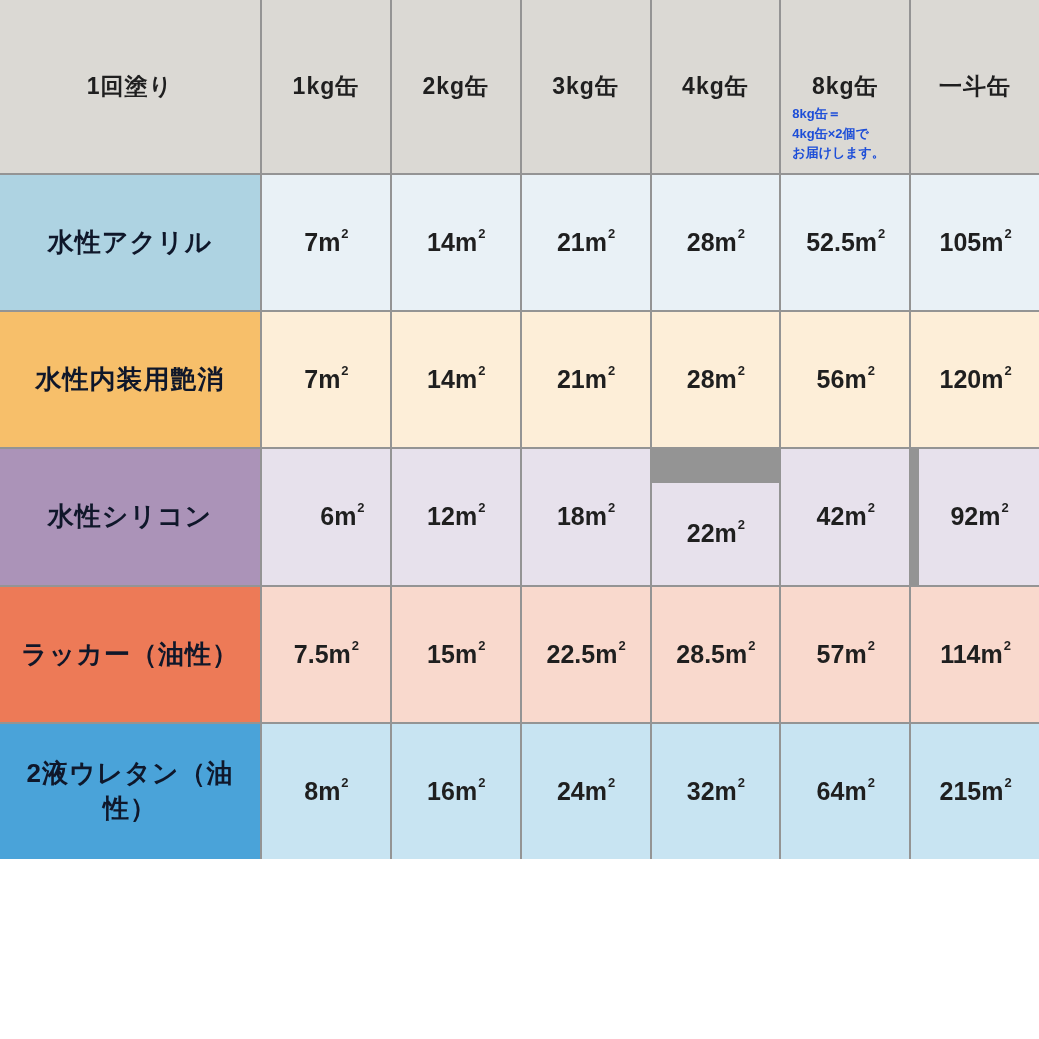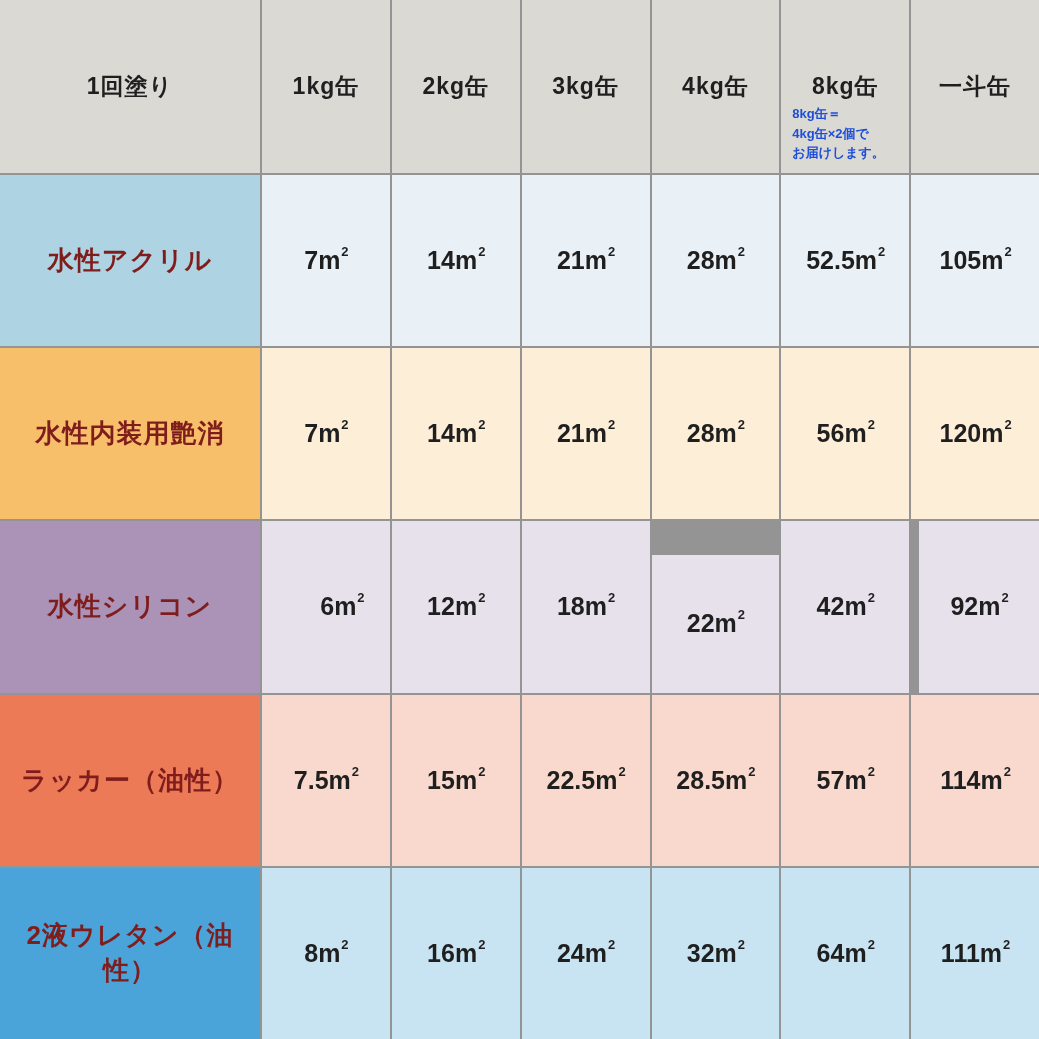"1回塗り" .table-wrap { height: 1039px -> 859px }
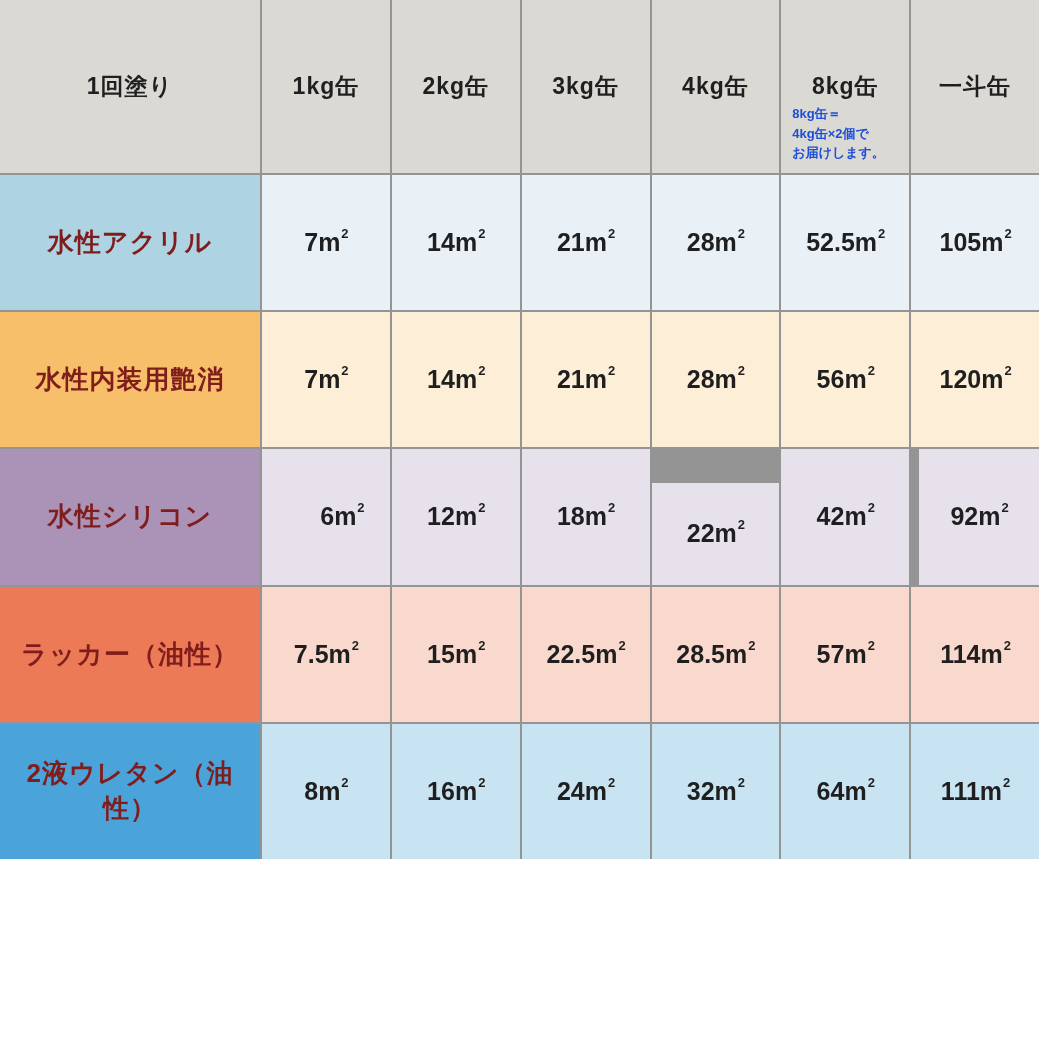"水性アクリル" .rlabel { color: #7f1d1d -> #0f172a }
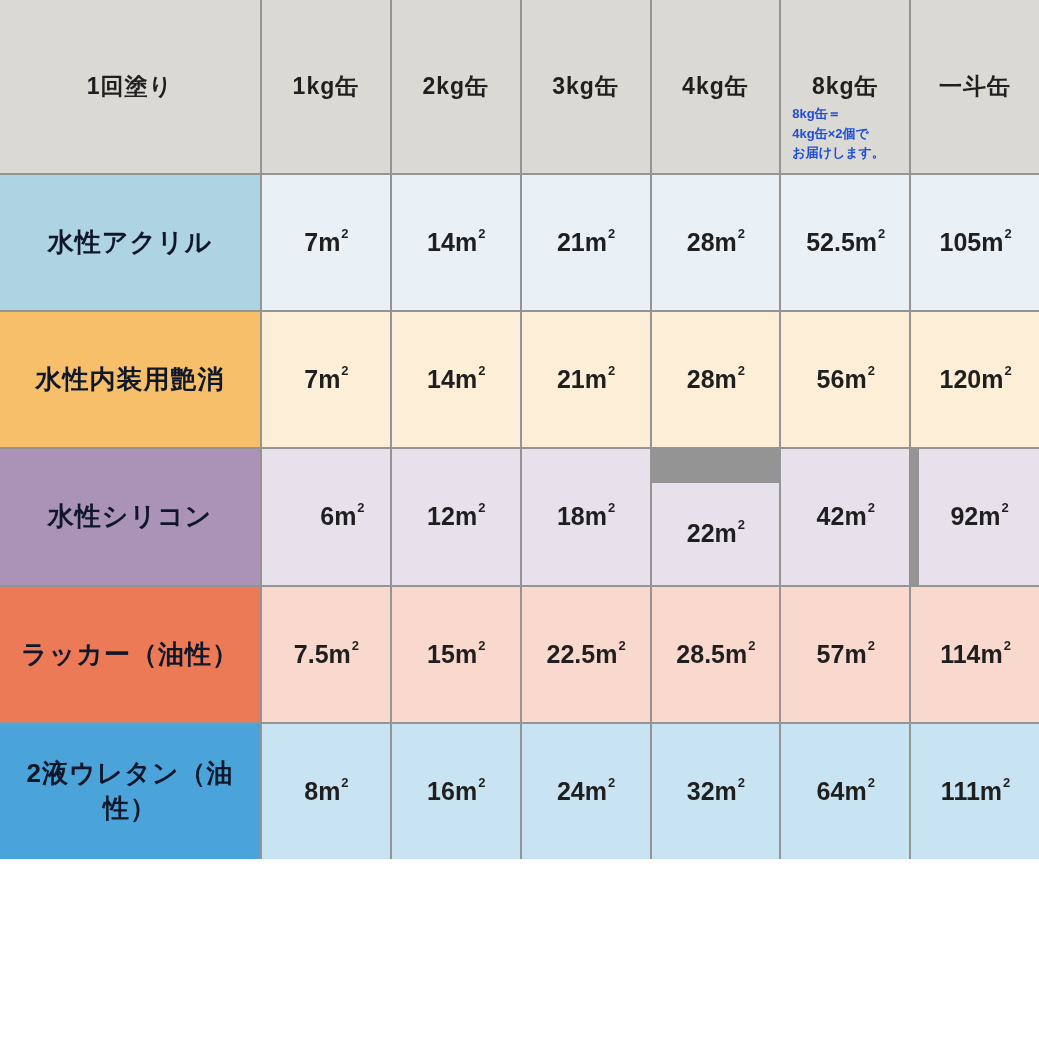"111" span { text: 111 -> 215 }
